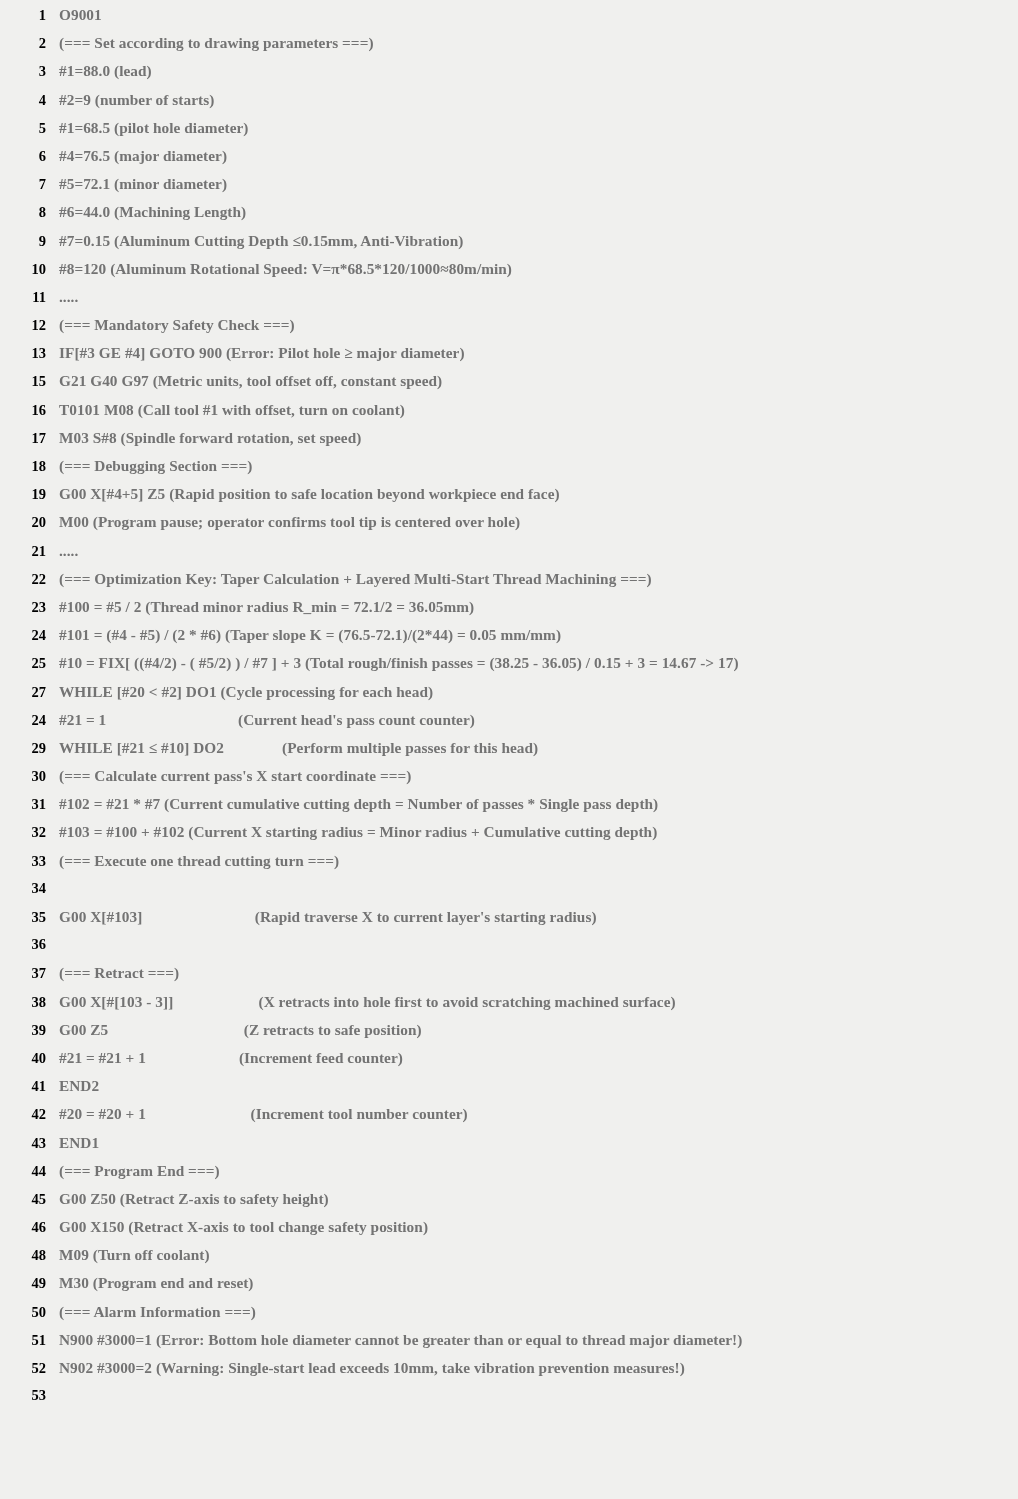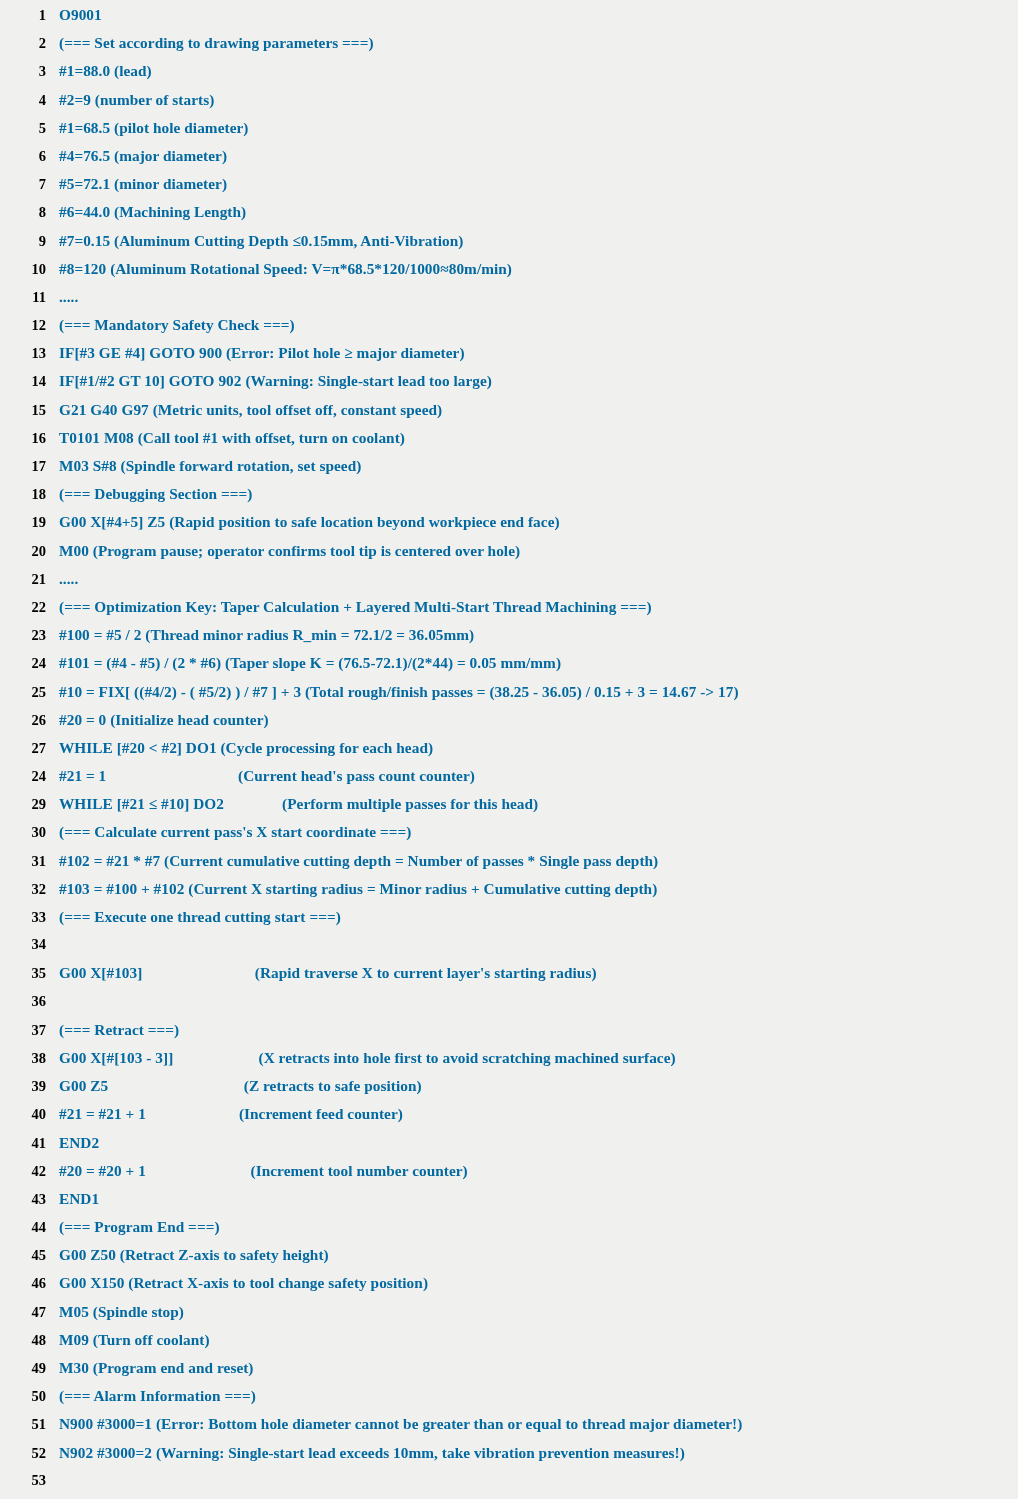"O9001" .line-text { color: #0369a1 -> #737373 }
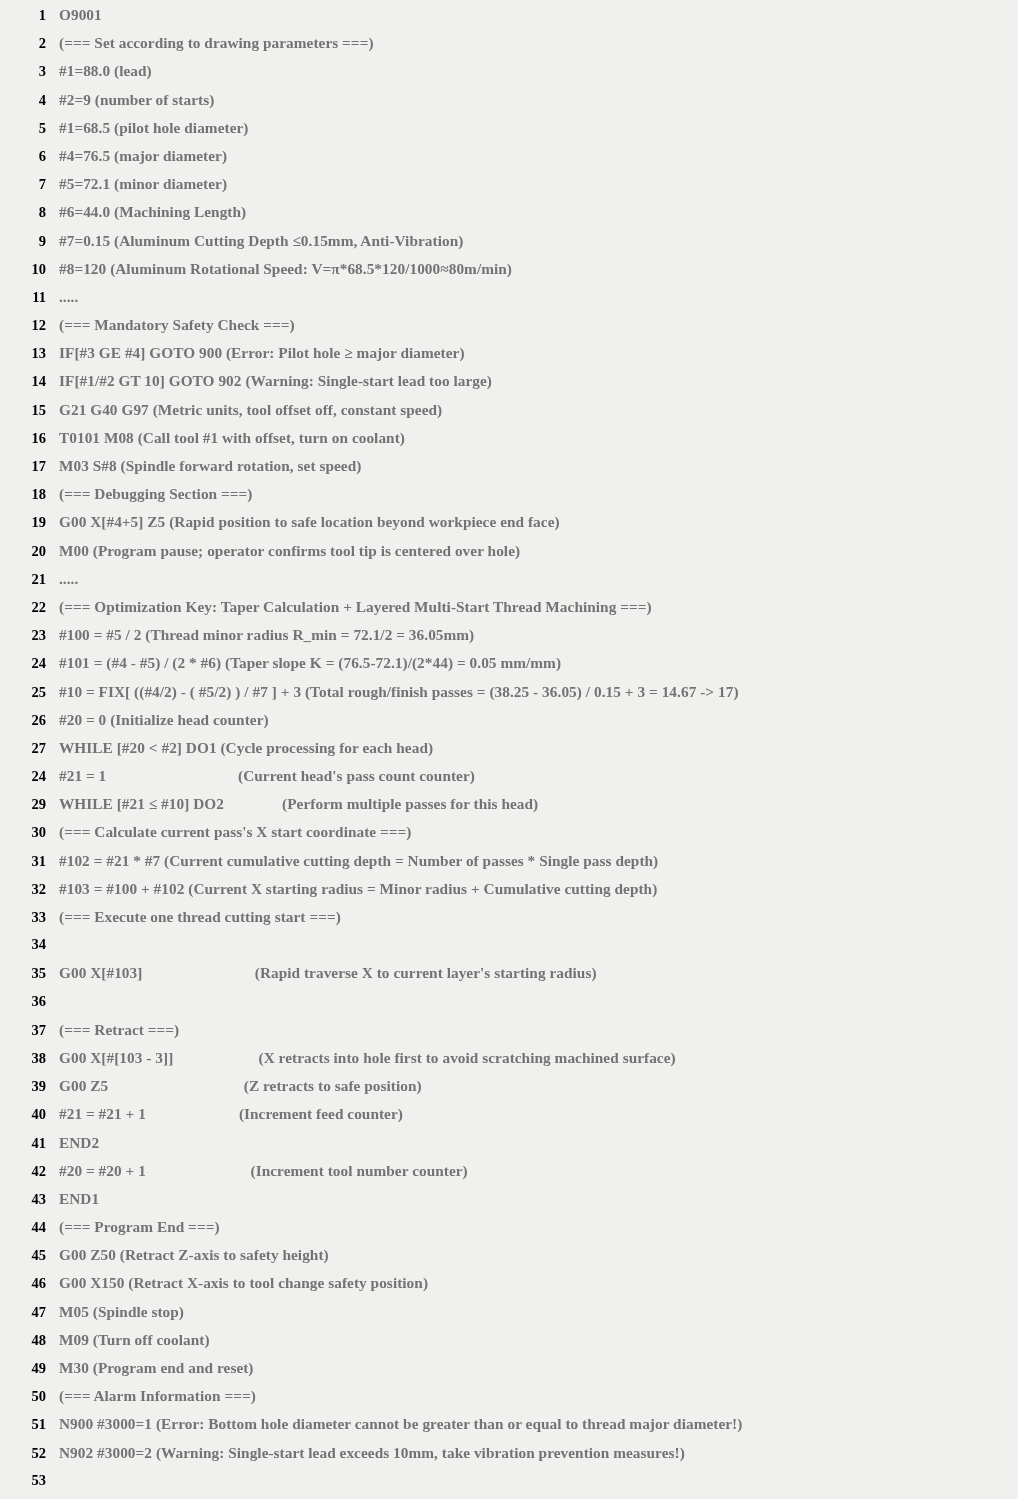"14" div.code-row { html: <div> <div>14</div> <div>IF[#1/#2 GT 10] GOTO 902 (Warning: Single-start lead too large)</div> </div> -> none }
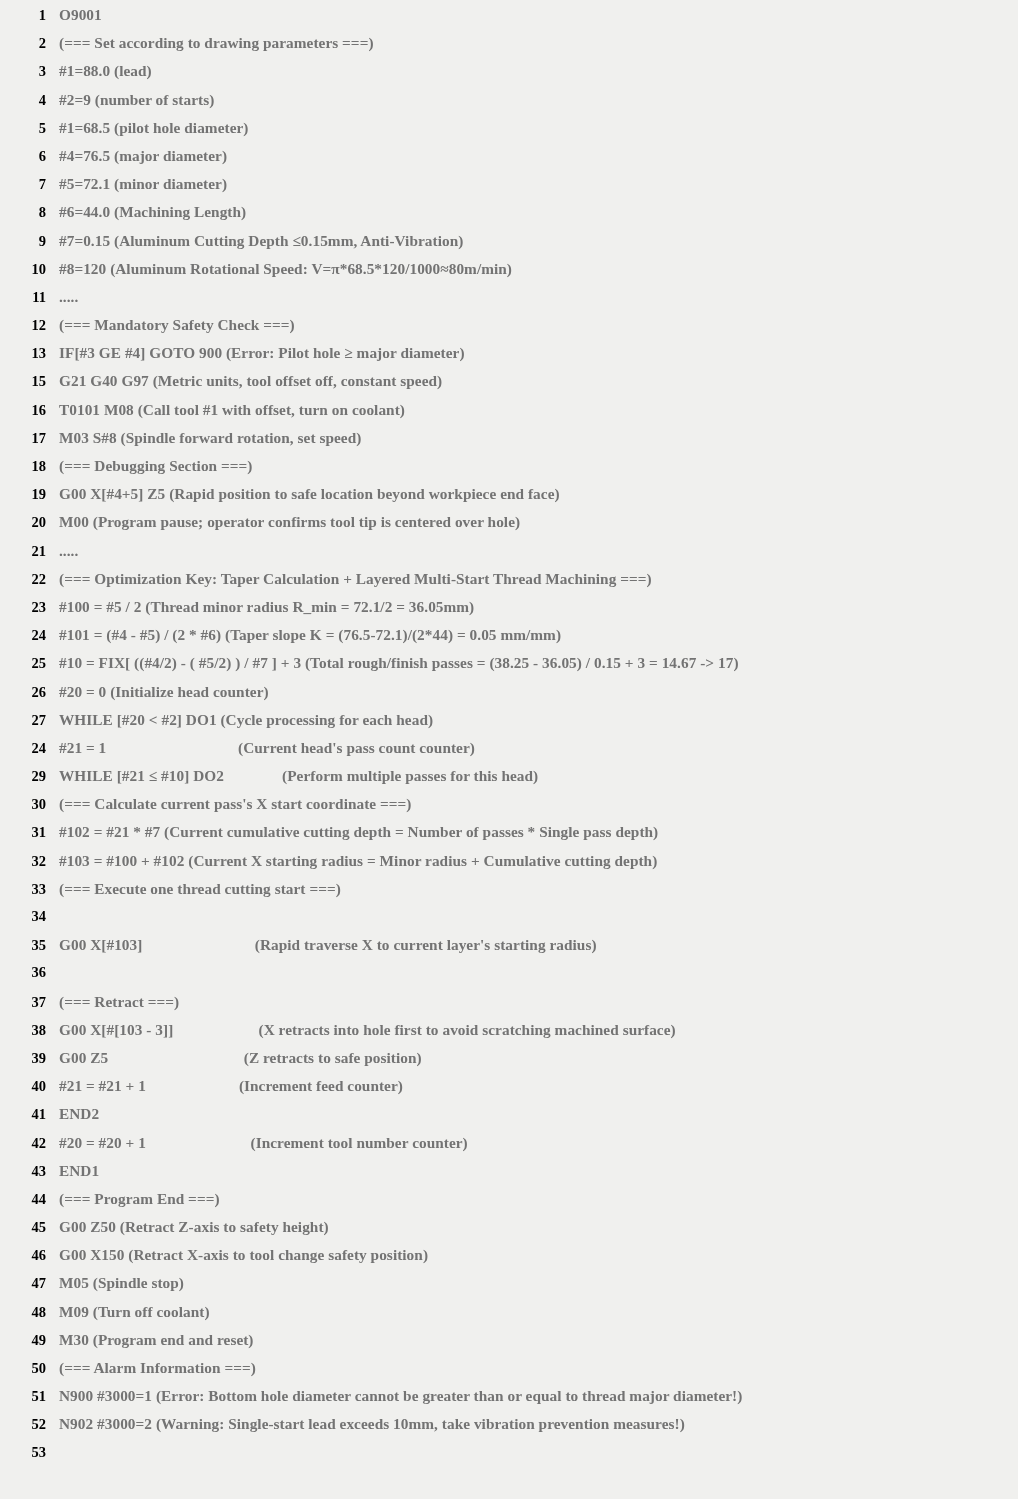"26" div.code-row { html: <div> <div>26</div> <div>#20 = 0 (Initialize head counter)</div> </div> -> none }
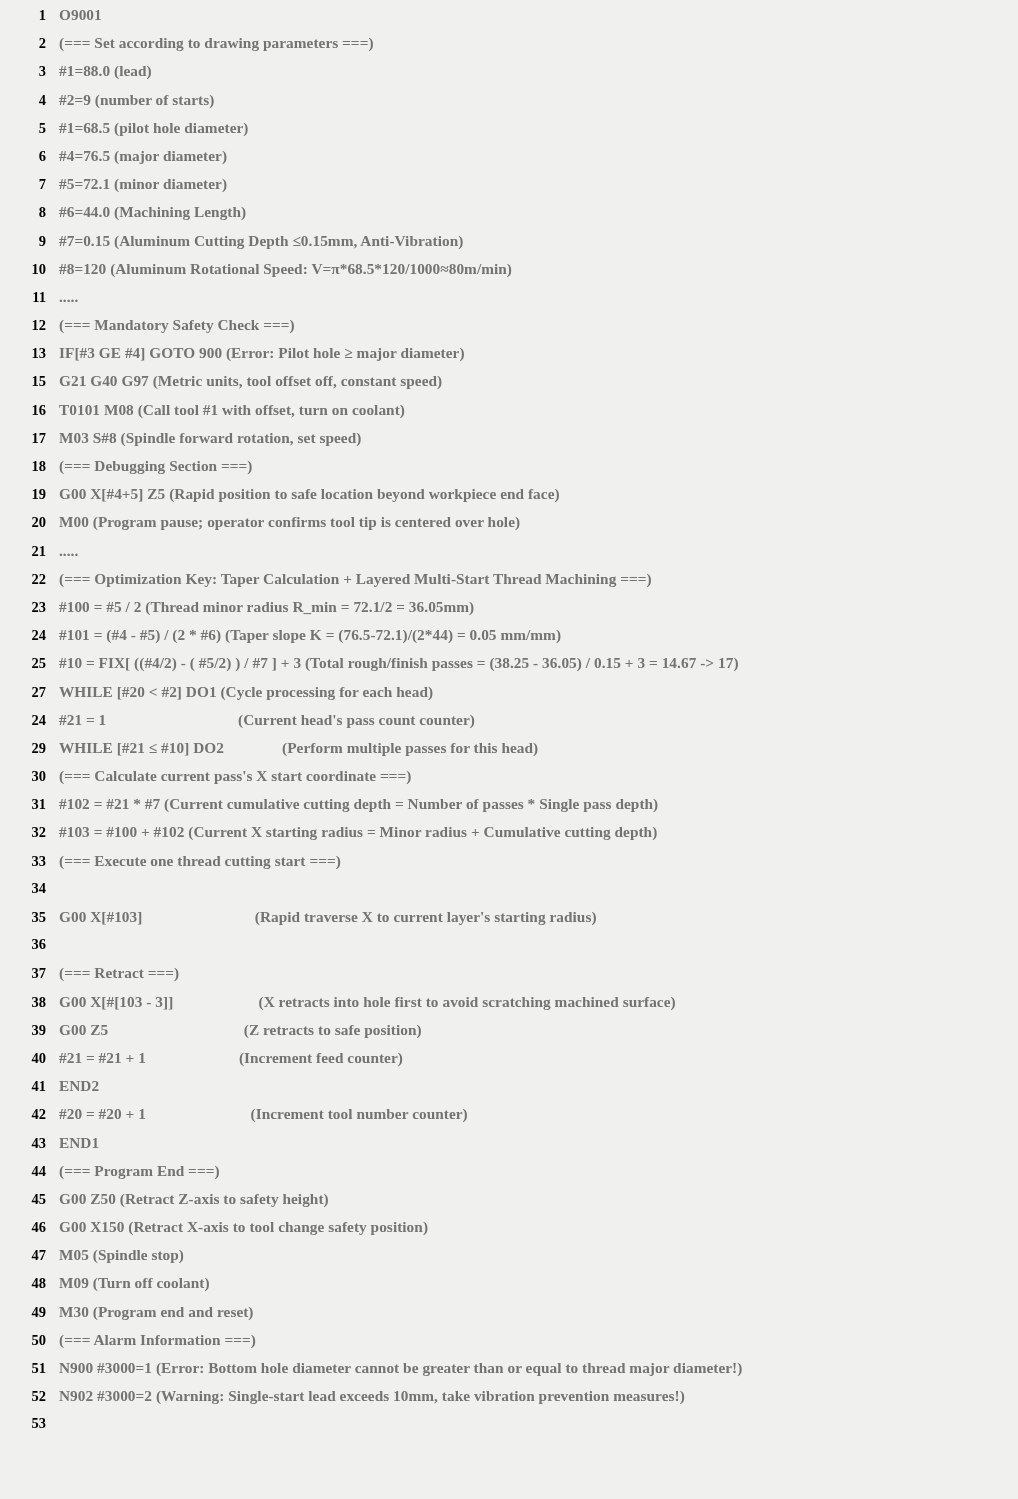"(=== Execute one thread cutting" div.line-text { text: start -> turn }
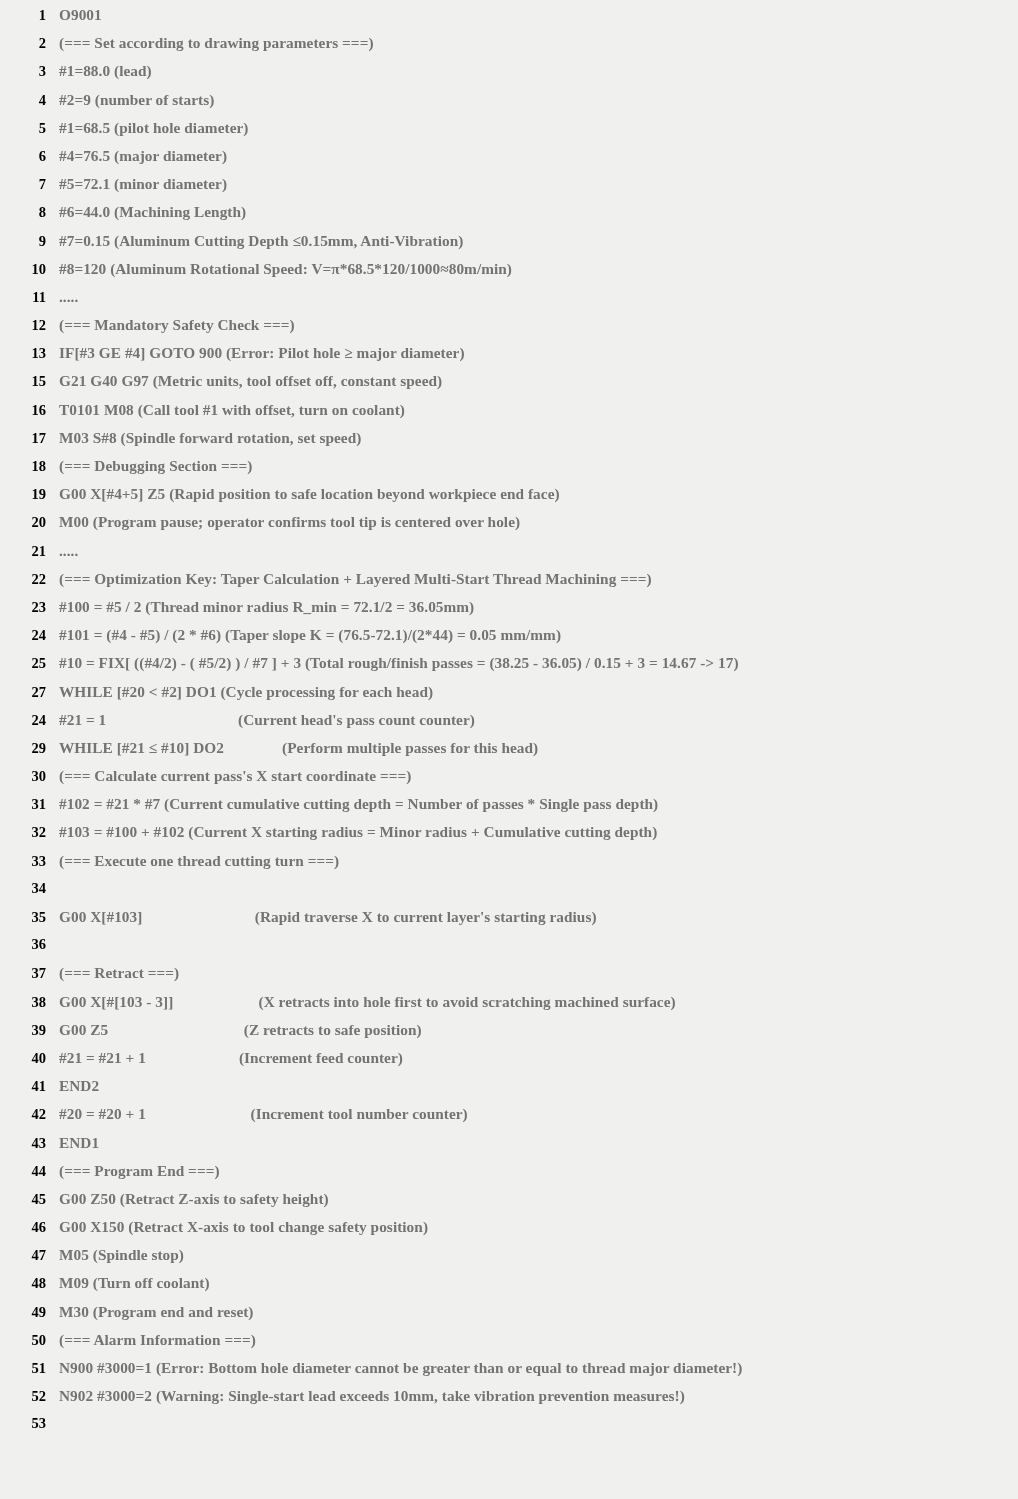"47" div.code-row { html: <div> <div>47</div> <div>M05 (Spindle stop)</div> </div> -> none }
